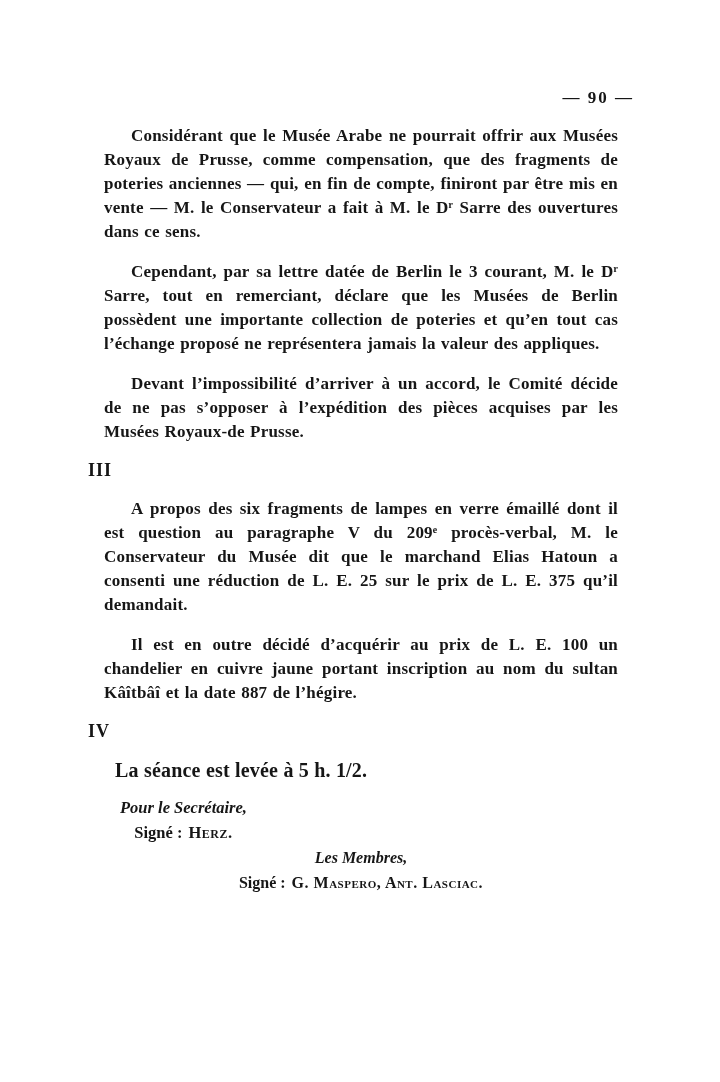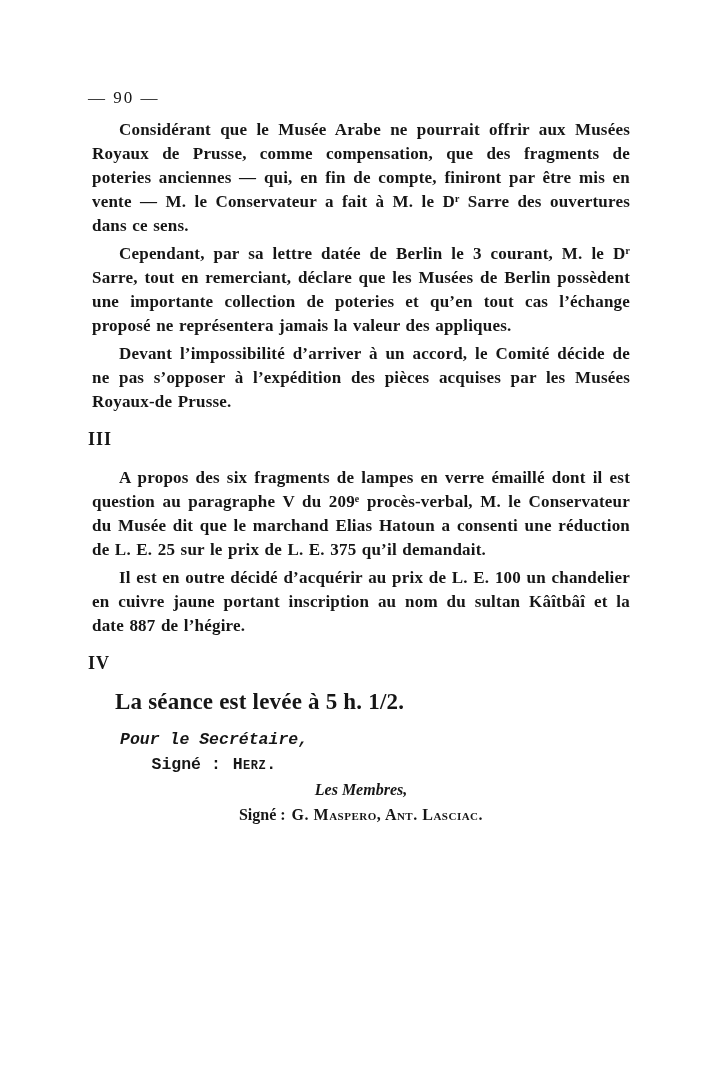"— 90 —" .page-number { font-weight: 400 -> 700; text-align: left -> right }
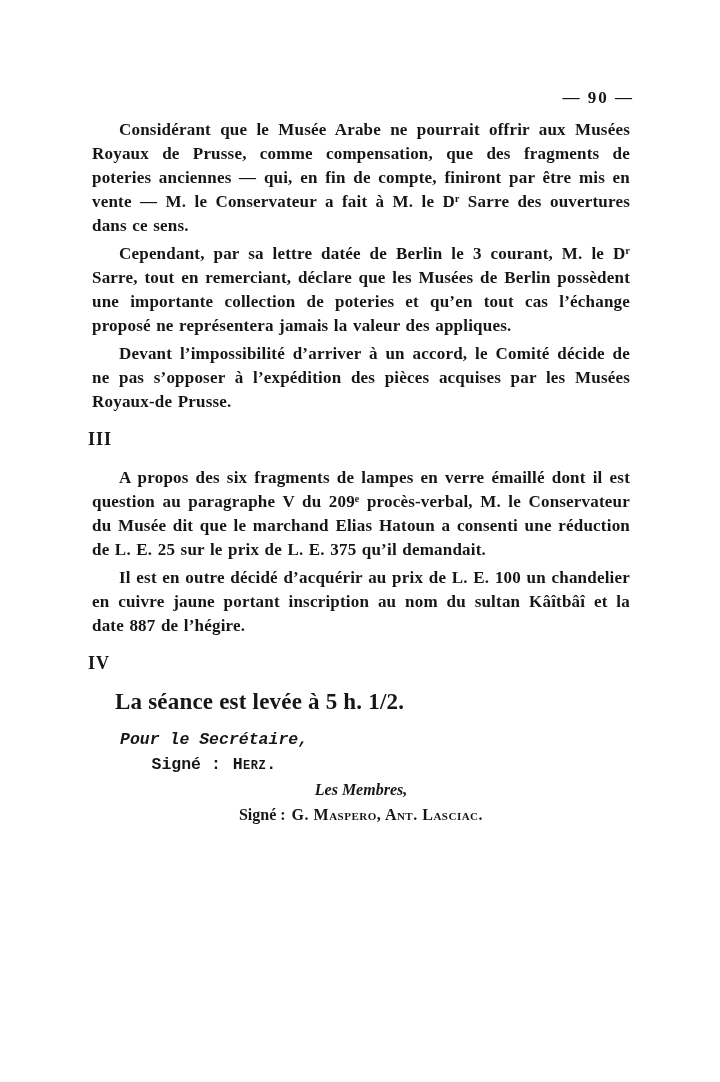"Considérant que le Musée Arabe" p.para { margin: 4px -> 16px }
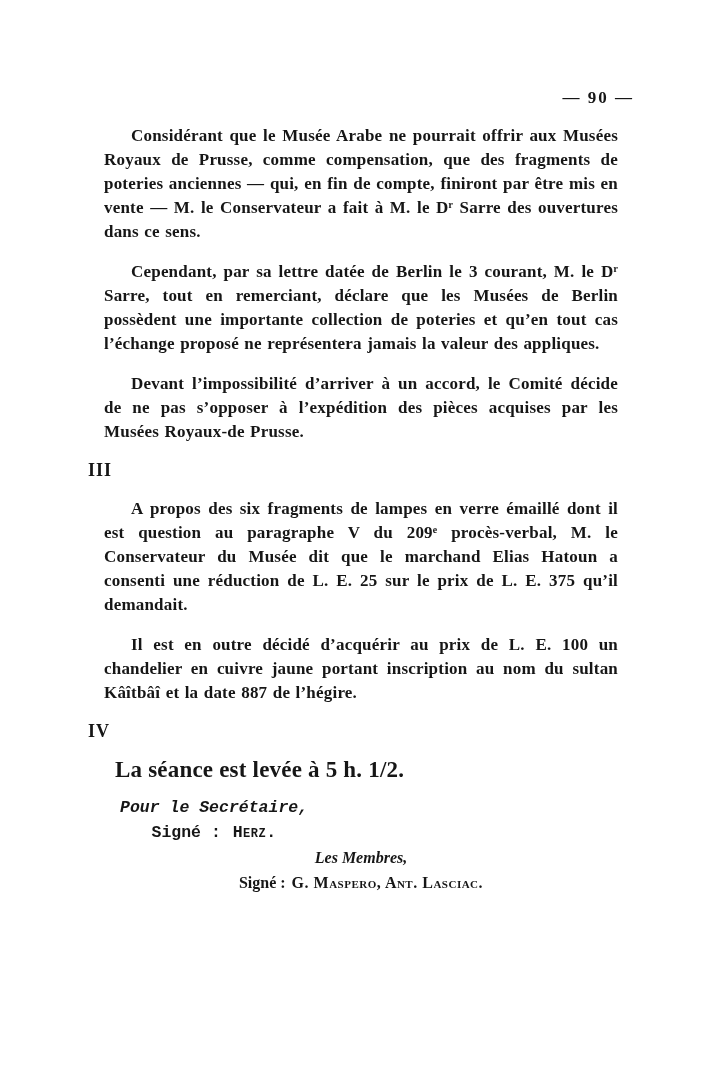"La séance est levée à" .closing { font-size: 23px -> 20px }
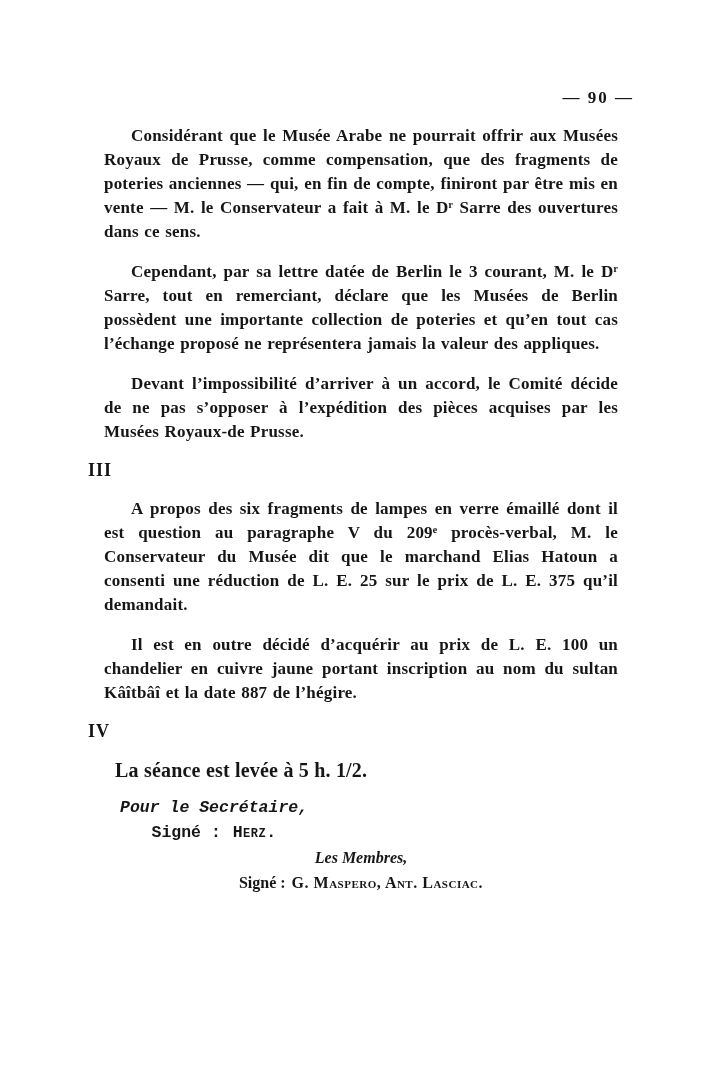"Pour le Secrétaire," .sig-row { font-family: Liberation Mono, monospace -> none }
